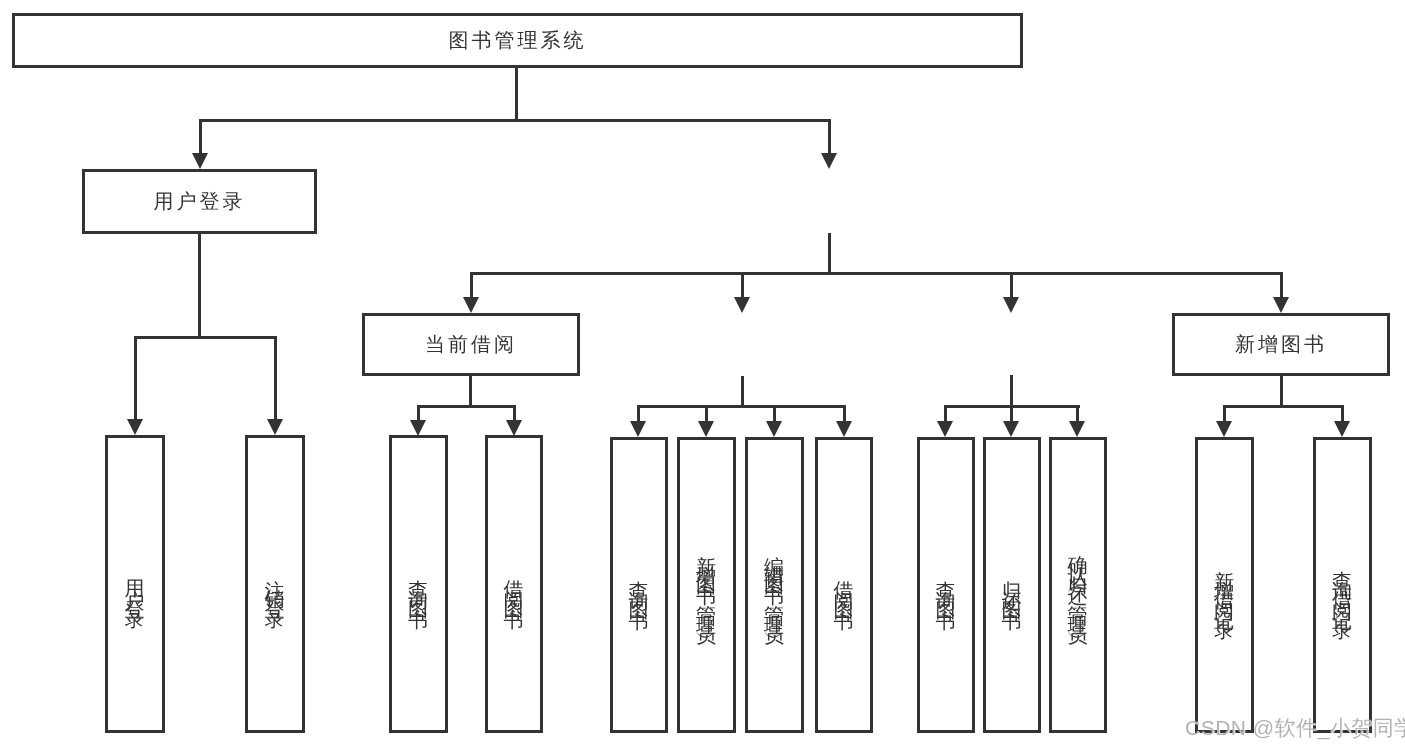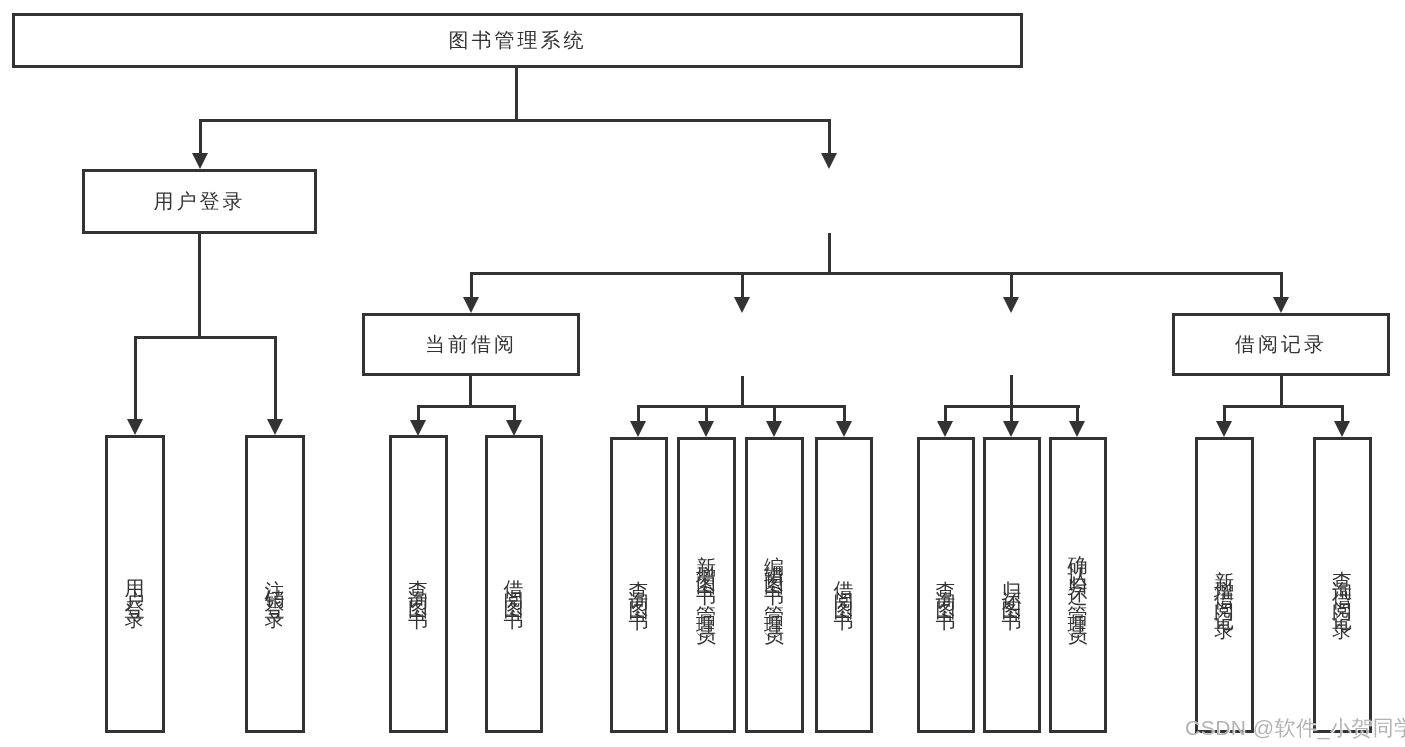"借阅记录" span { text: 借阅记录 -> 新增图书 }
